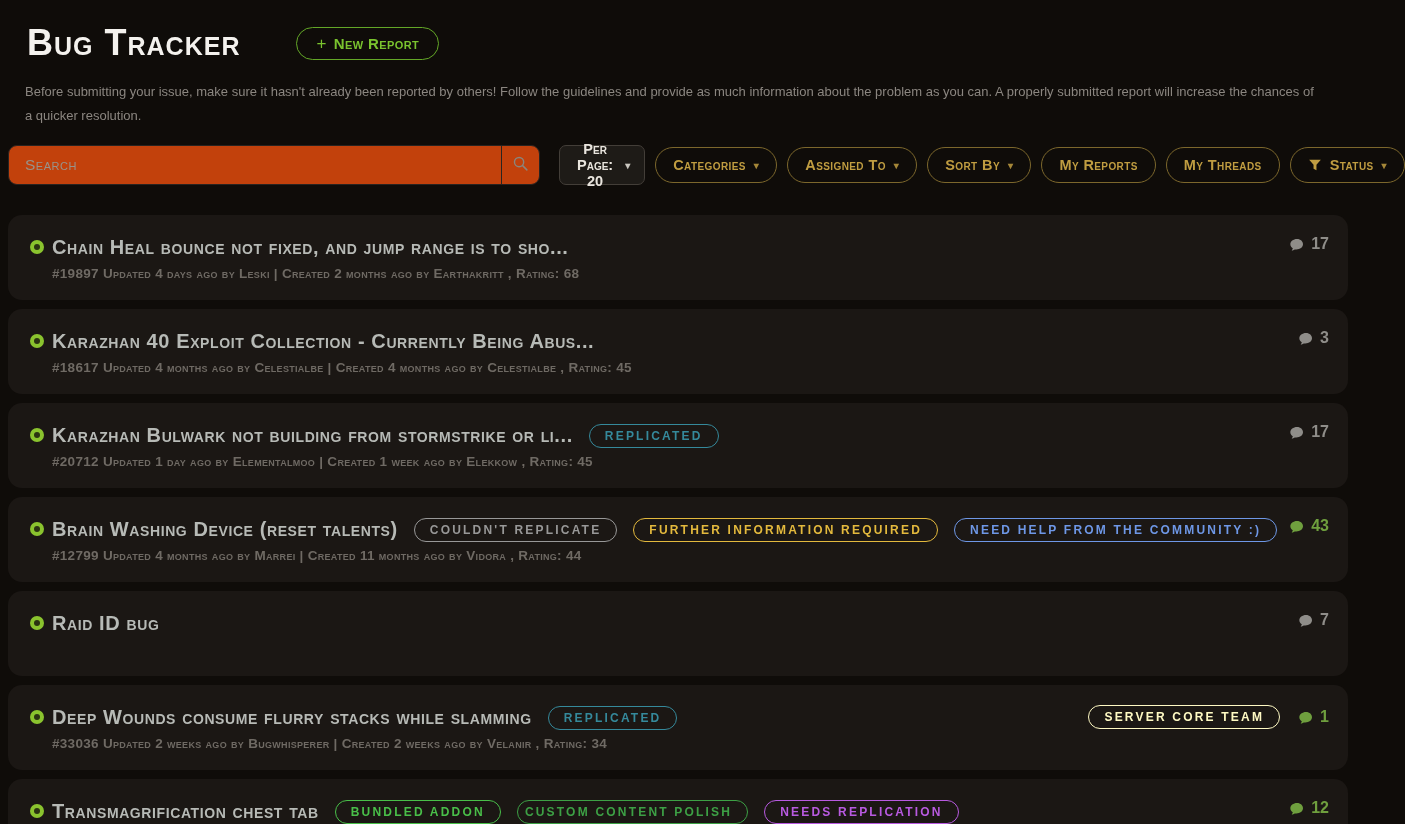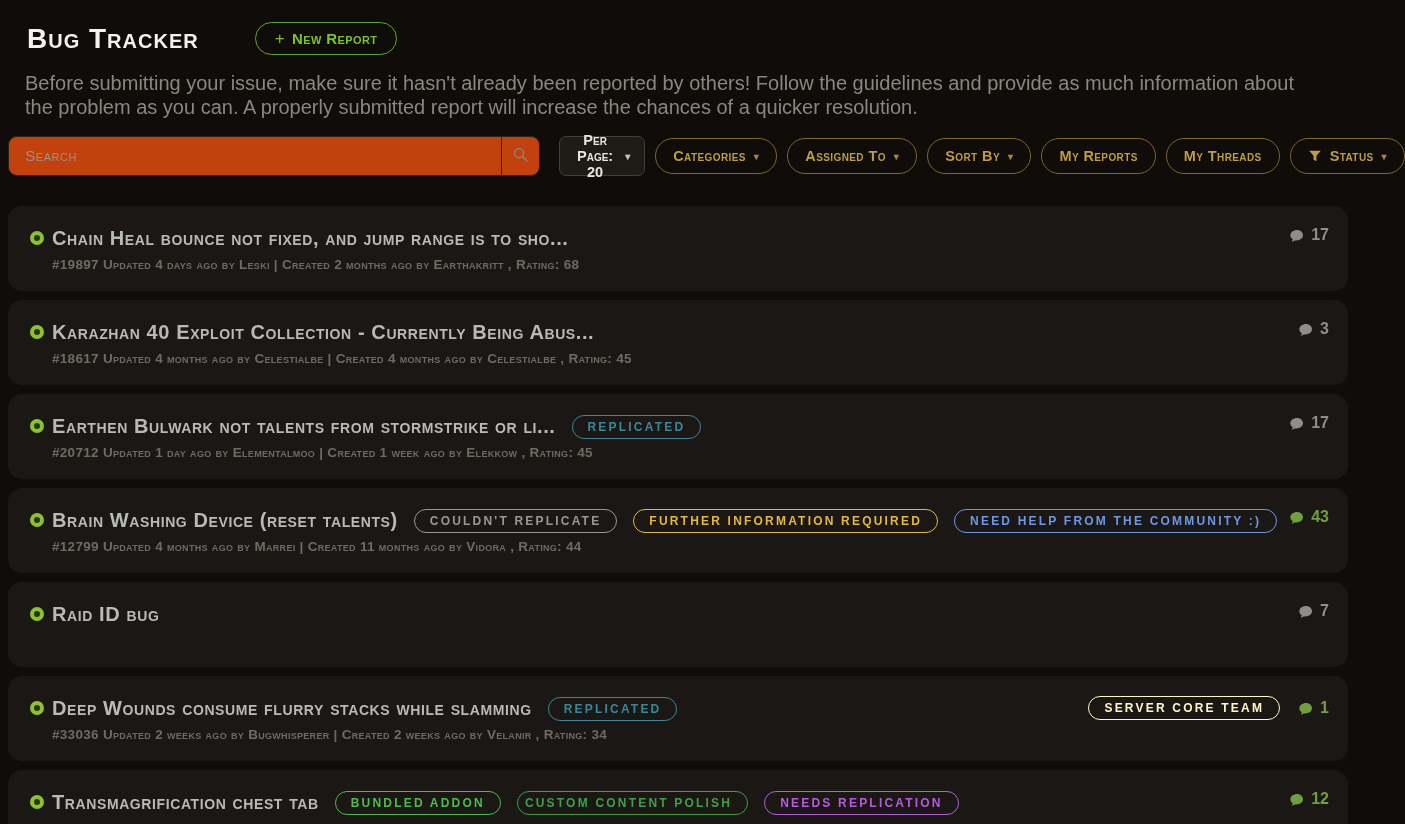"Bug Tracker" .page-title { font-size: 28px -> 36px }
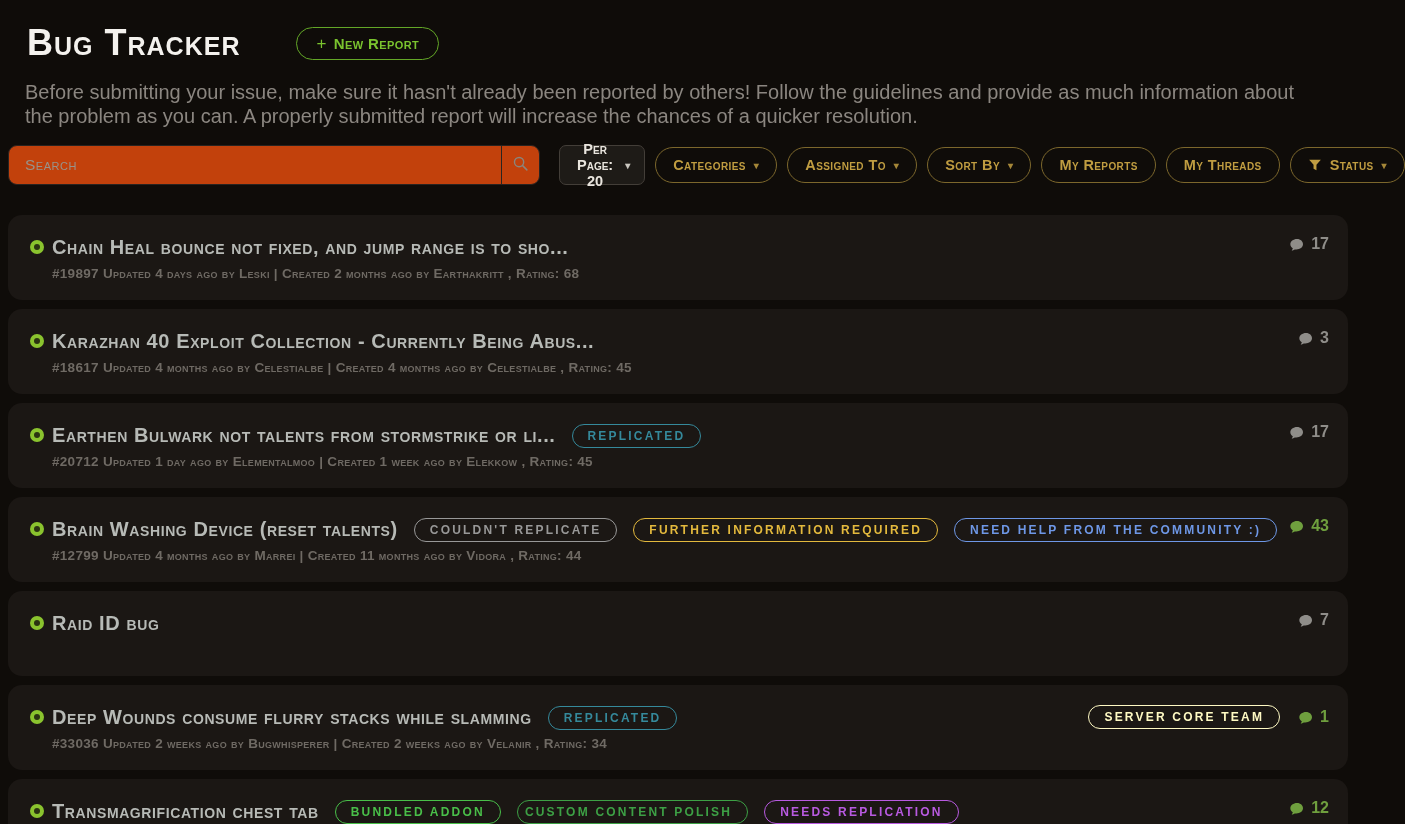"Before submitting your issue, make" .intro { font-size: 20px -> 13px }
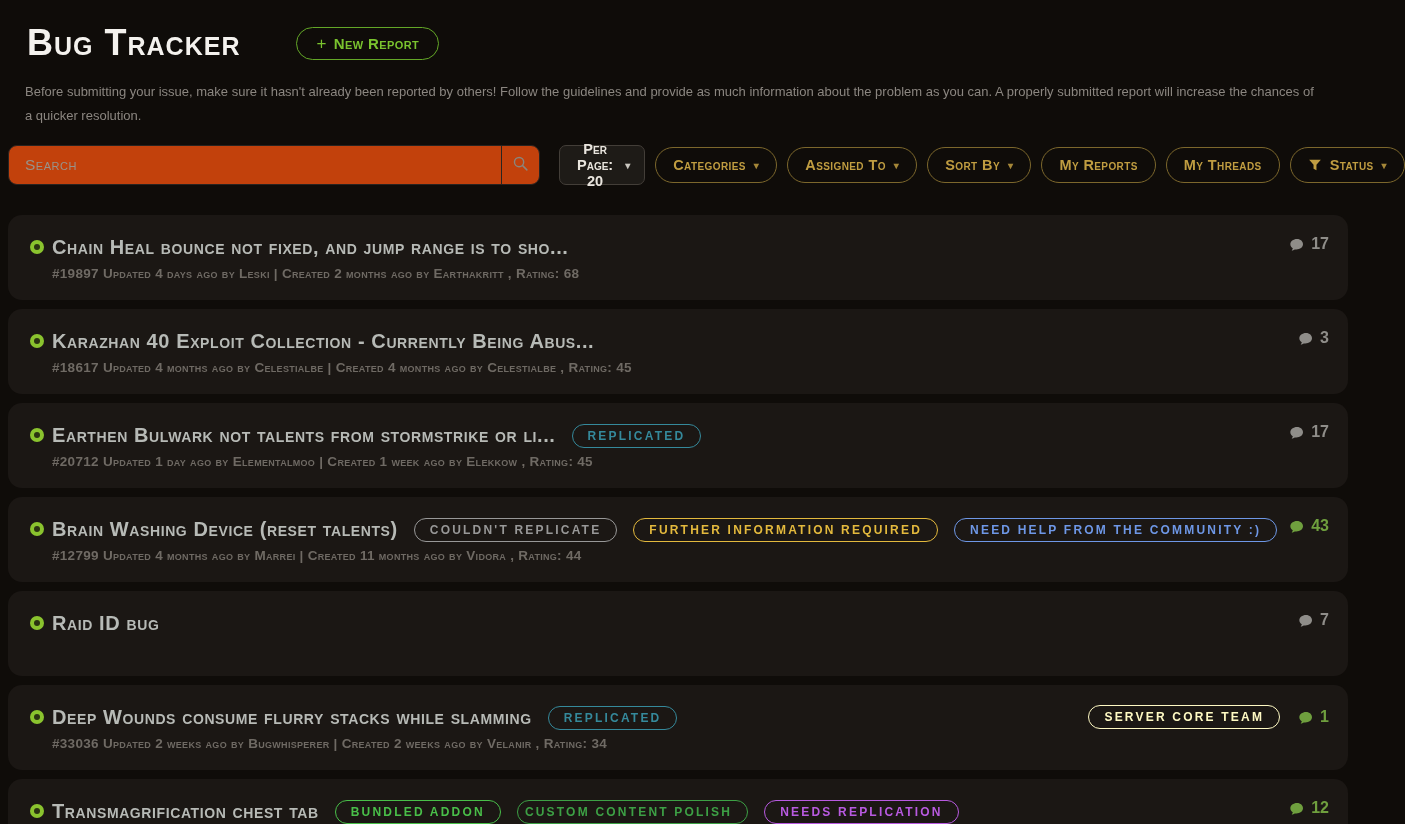"Earthen Bulwark not talents from" span.report-title { text: Earthen Bulwark not talents -> Karazhan Bulwark not building }
